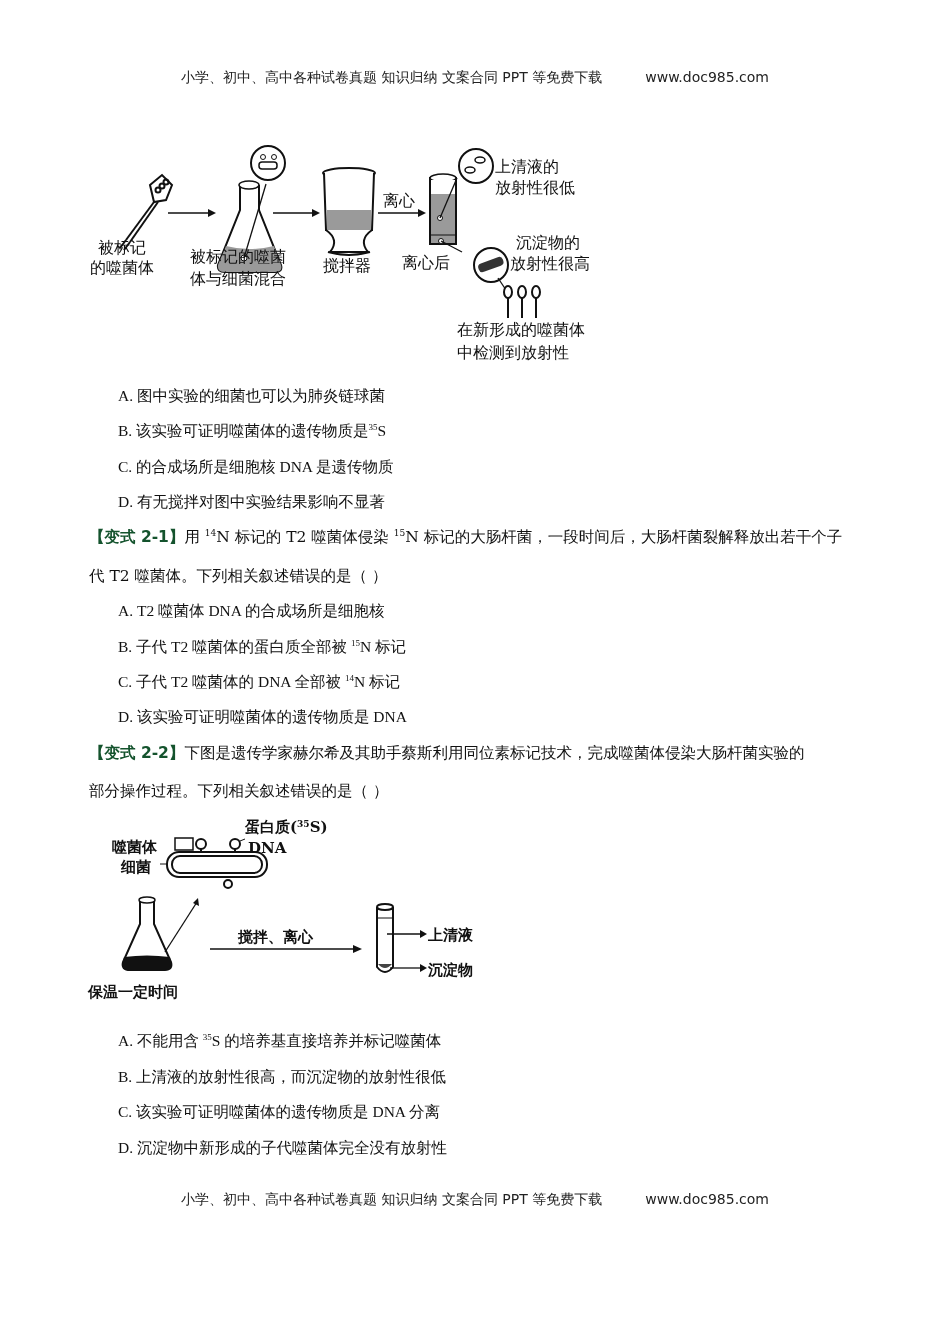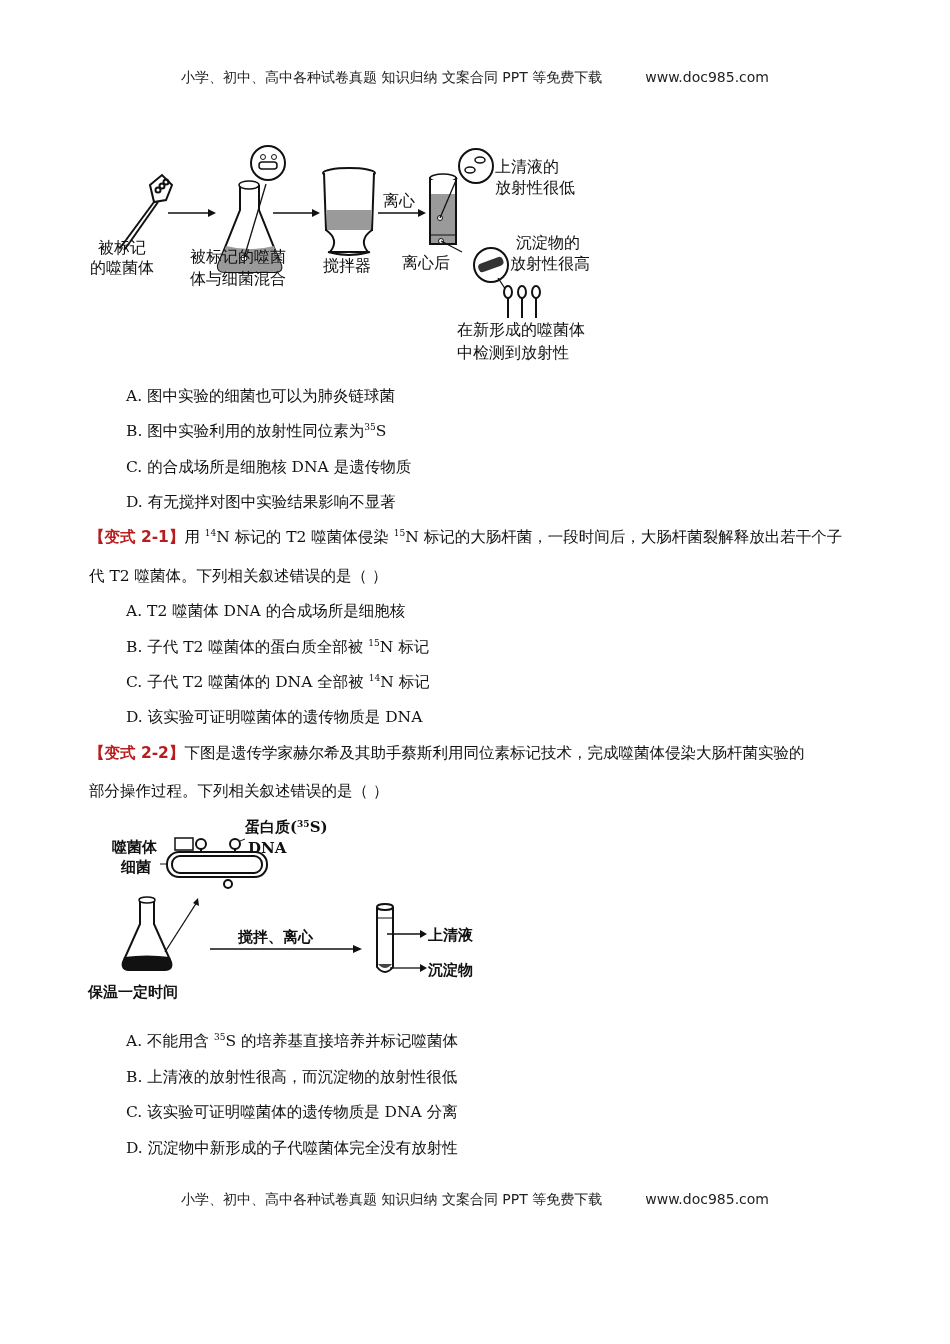"A. 图中实验的细菌也可以为肺炎链球菌" .opt { font-family: none -> Liberation Serif, serif; left: 126px -> 118px }
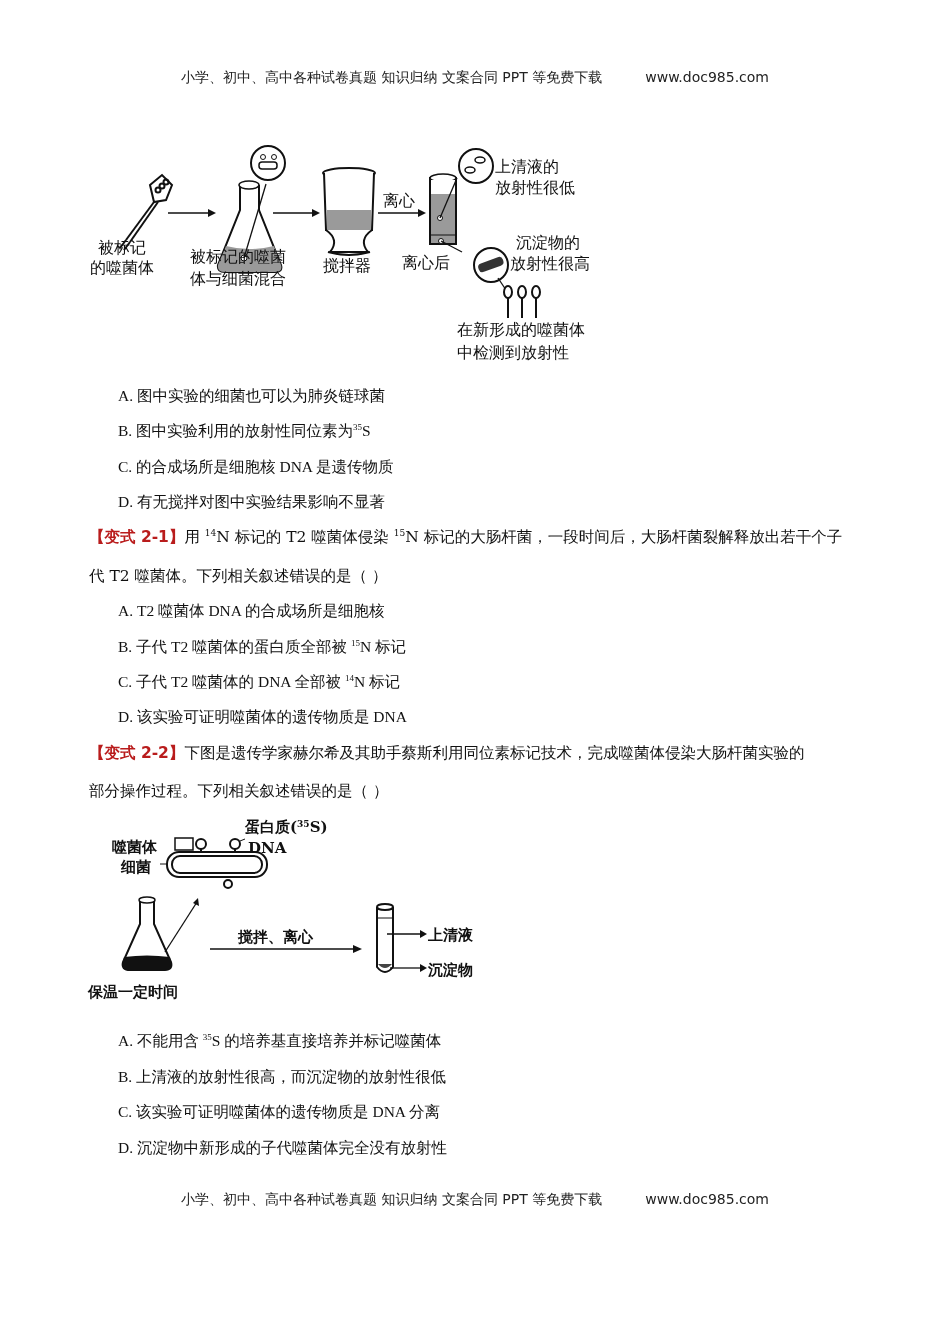"图中实验利用的放射性同位素为" span { text: 图中实验利用的放射性同位素为 -> 该实验可证明噬菌体的遗传物质是 }
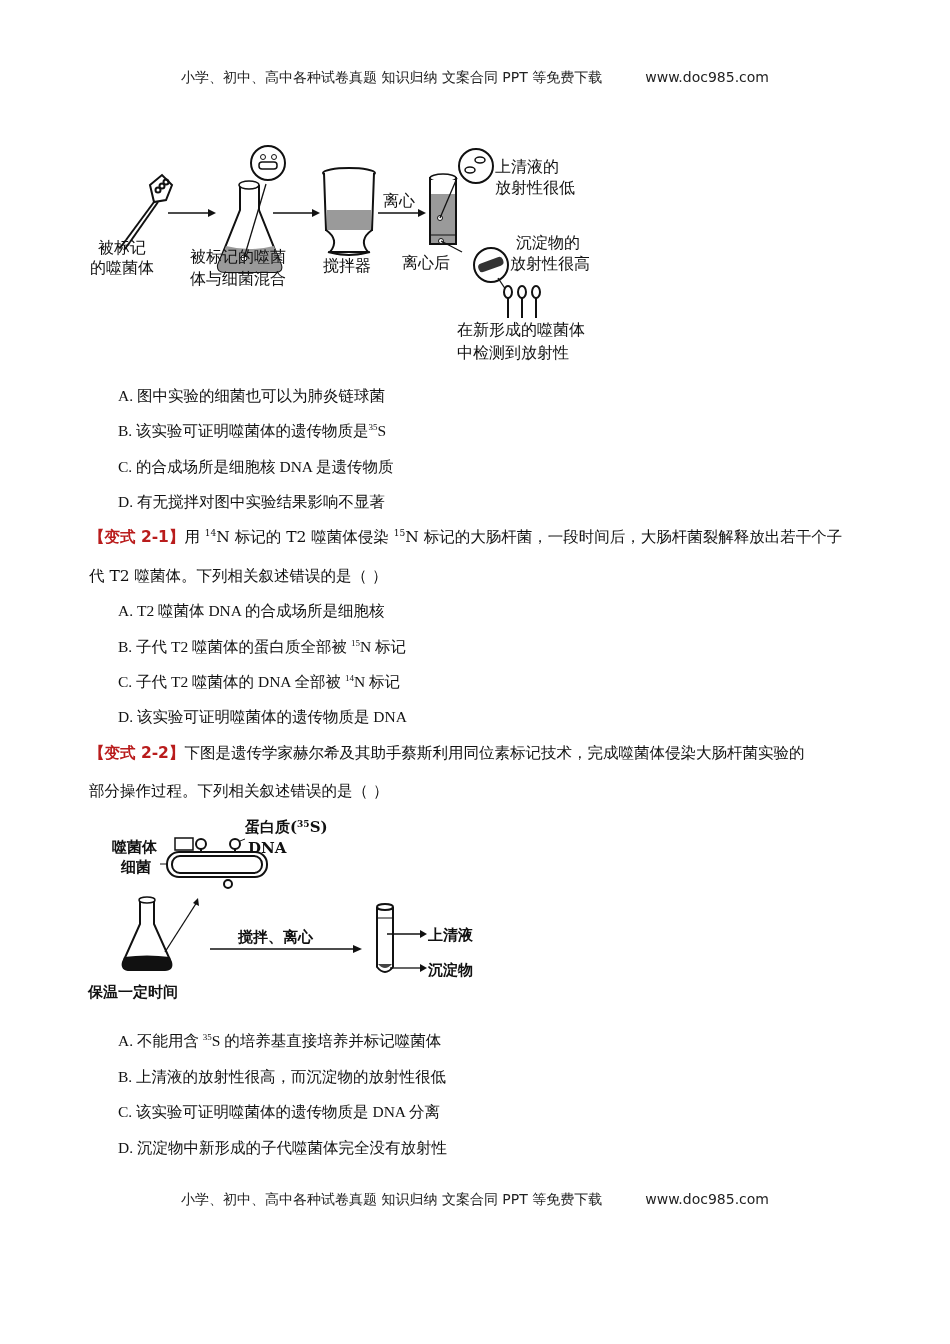"【变式 2-1】" .head-blue { color: #b91c1c -> #14532d }
